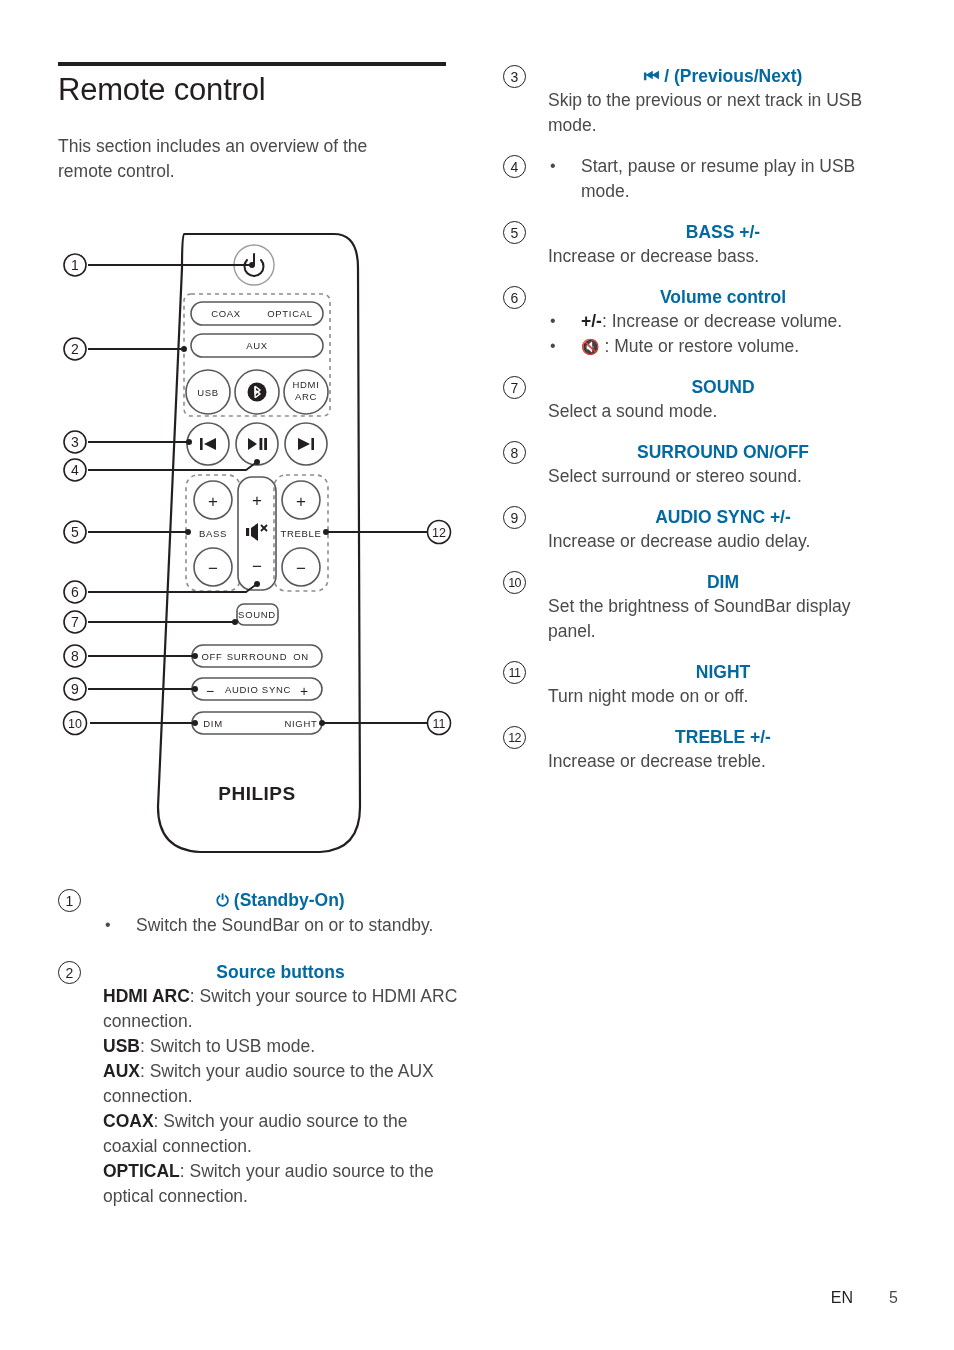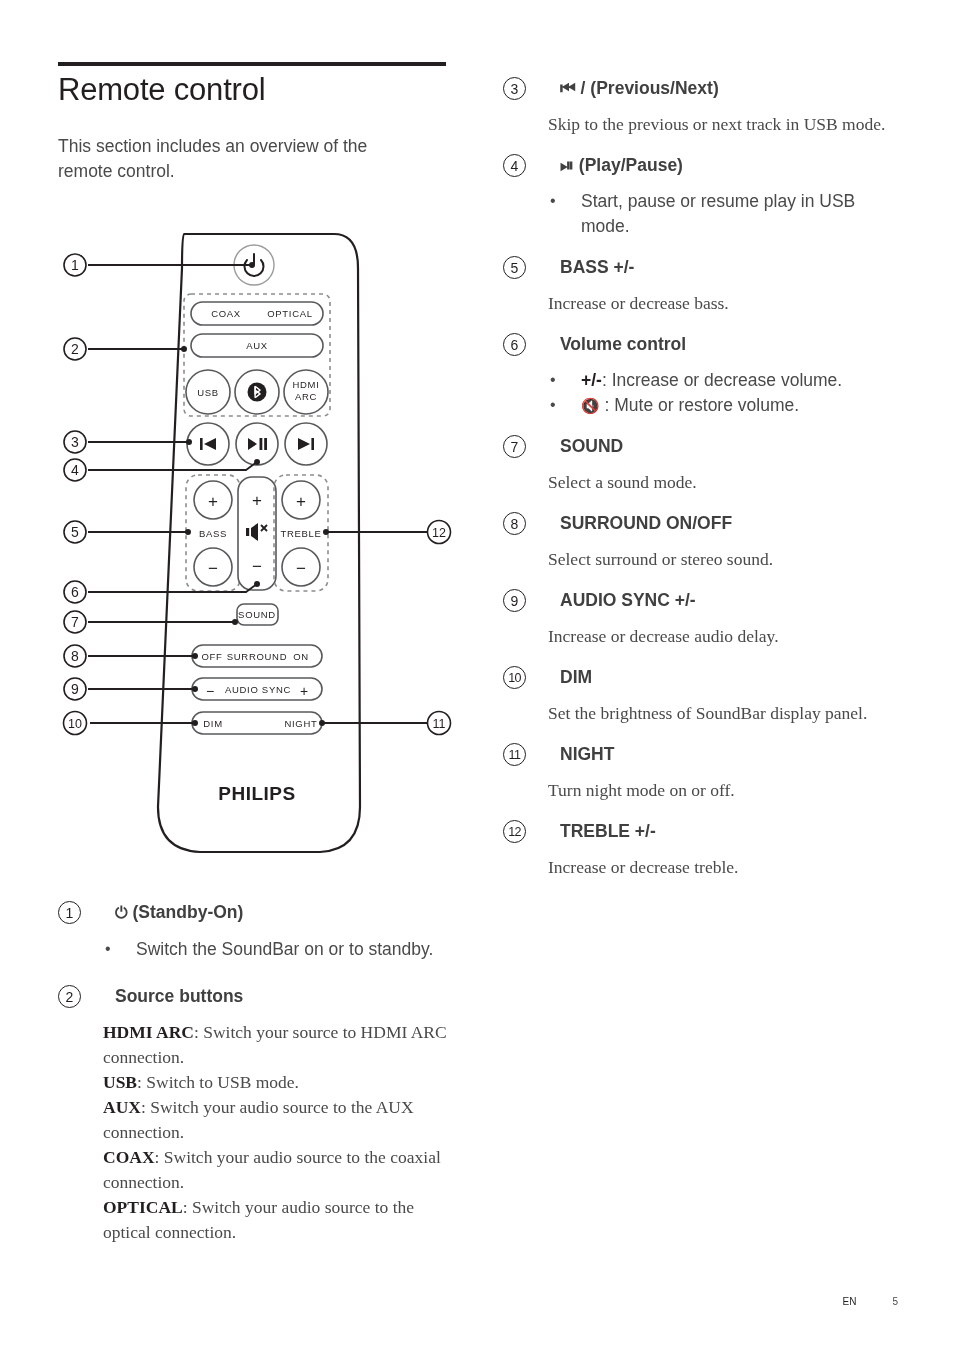"⏮ / (Previous/Next)" .item-title { color: #404040 -> #0369a1; margin: 12px -> 0; text-align: none -> center }
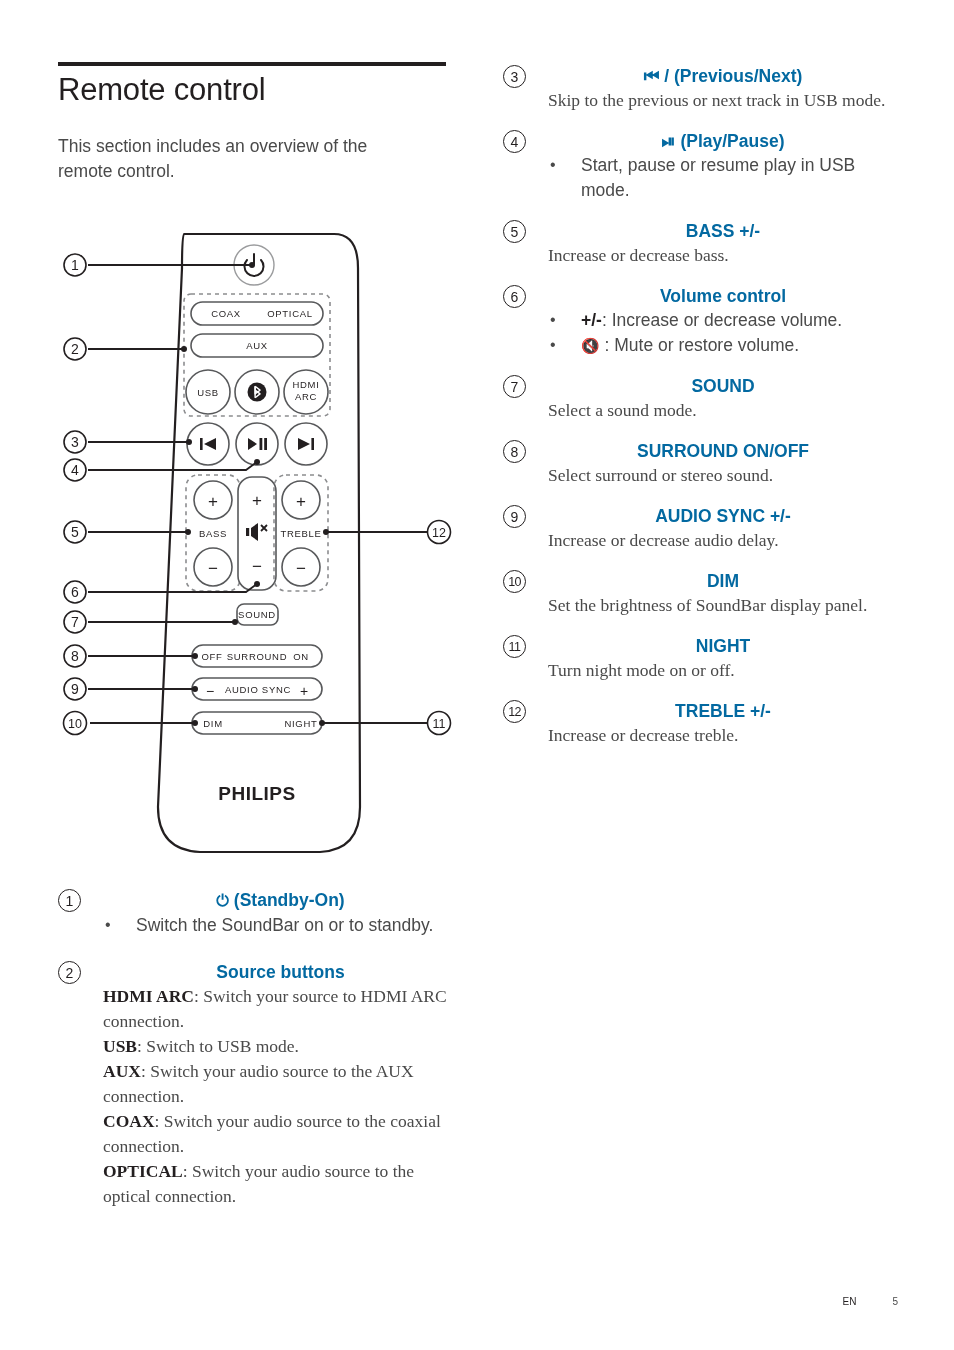"Skip to the previous or" .item-desc { font-family: Liberation Serif, serif -> none }
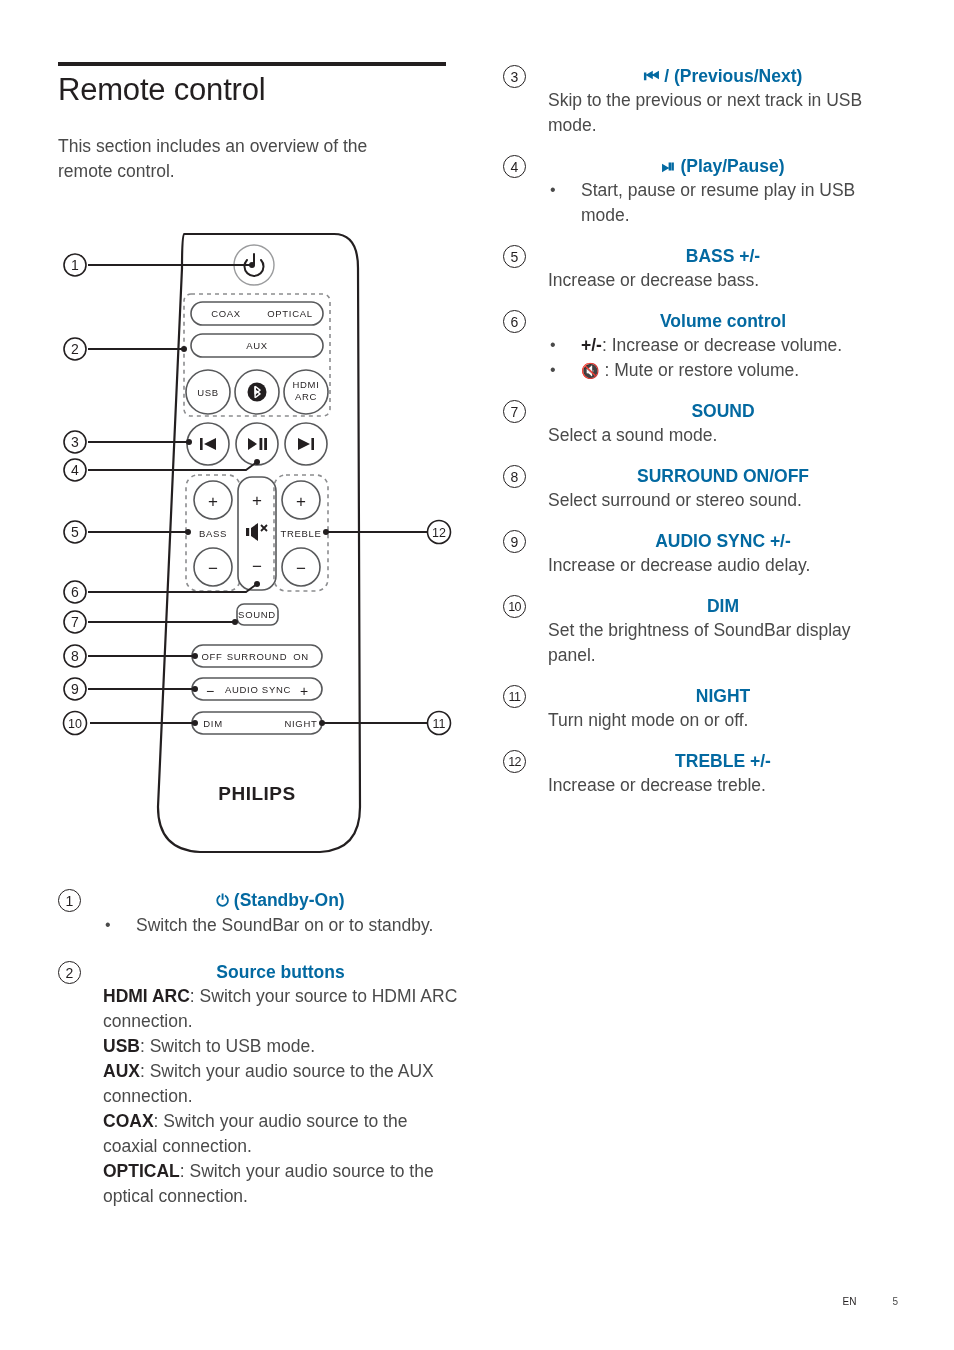"⏯ (Play/Pause)" div.item-title { html: <div> <span>⏯</span><span> (Play/Pause)</span> </div> -> none }
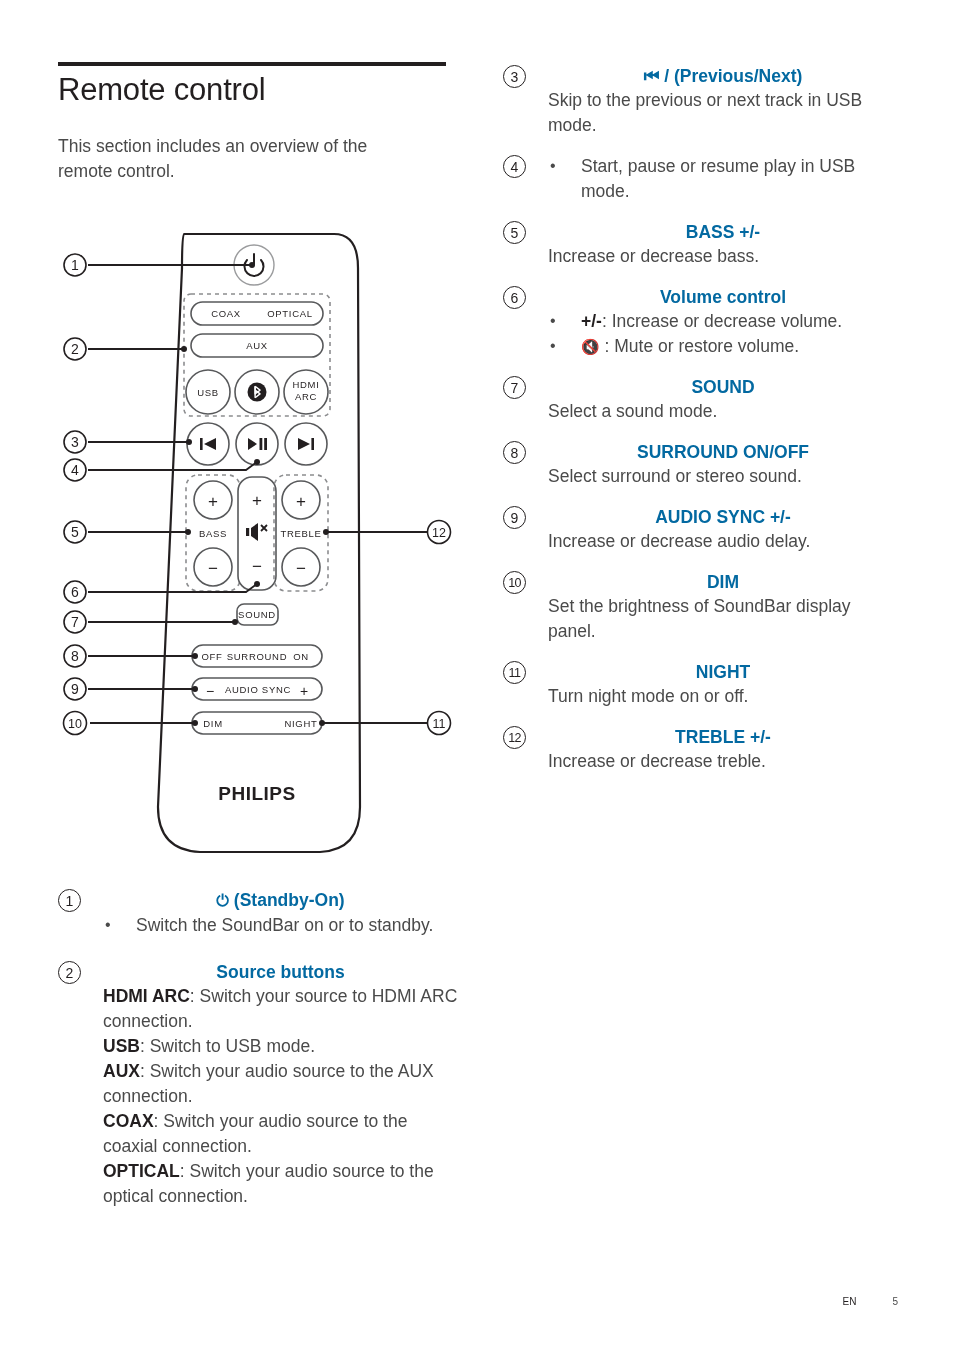"EN 5" .footer { font-size: 10px -> 16px }
